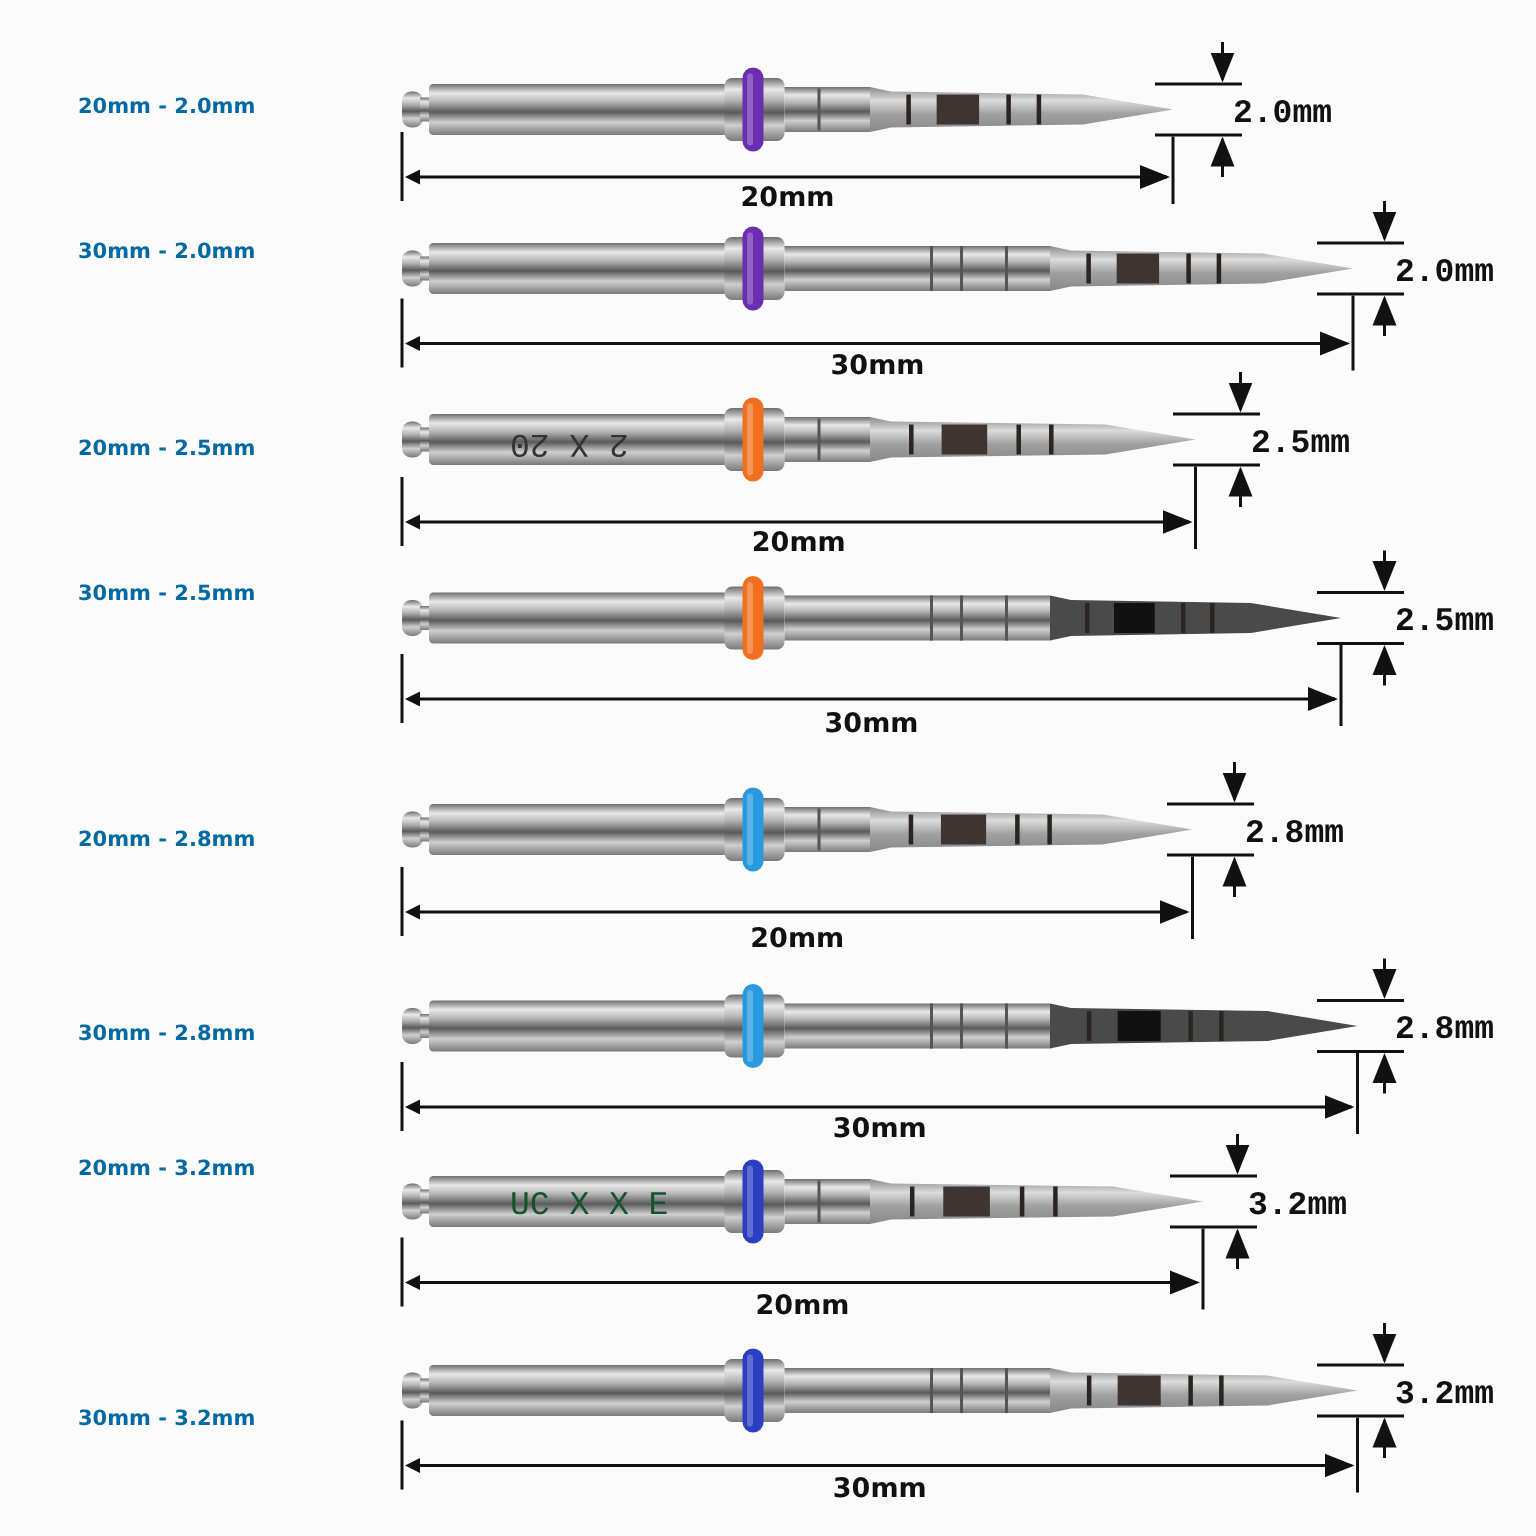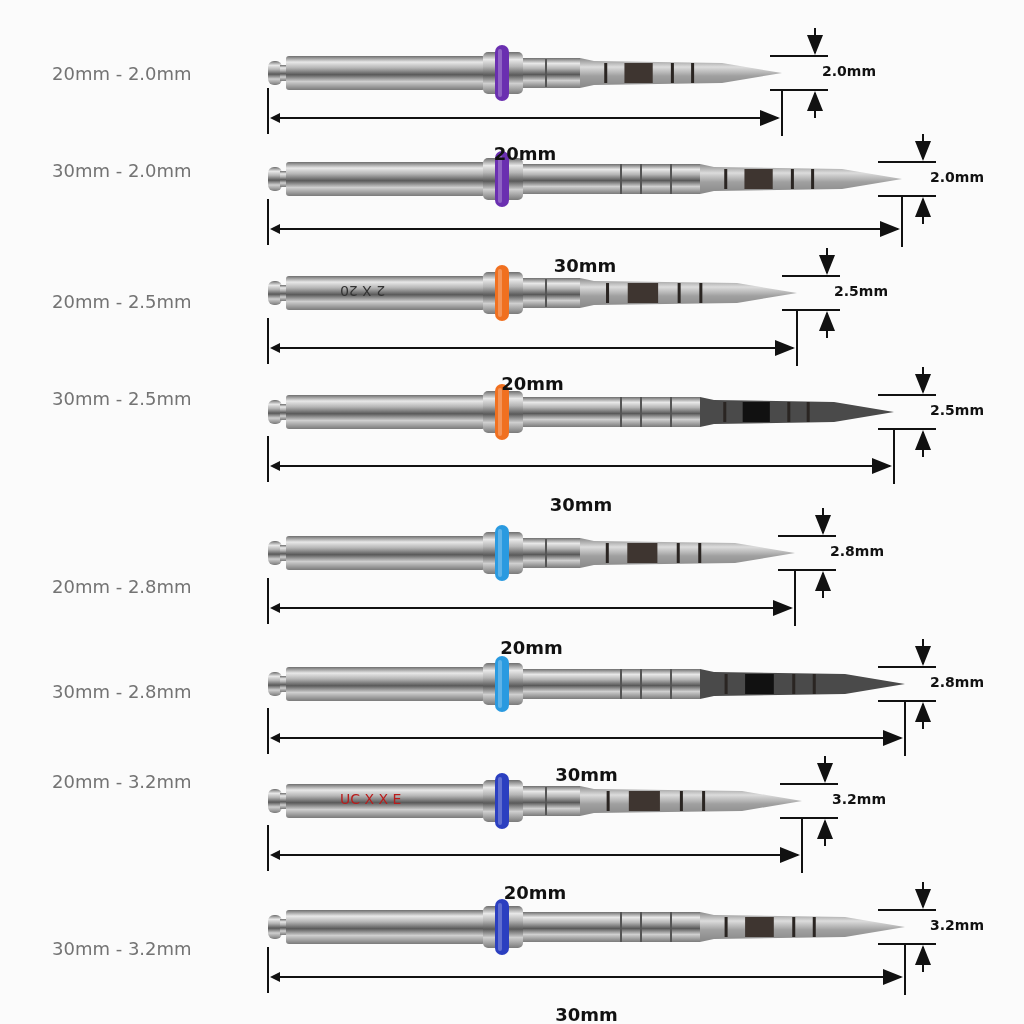"20mm - 2.0mm" .label { color: #737373 -> #0369a1; font-size: 18px -> 14px; font-weight: normal -> bold }
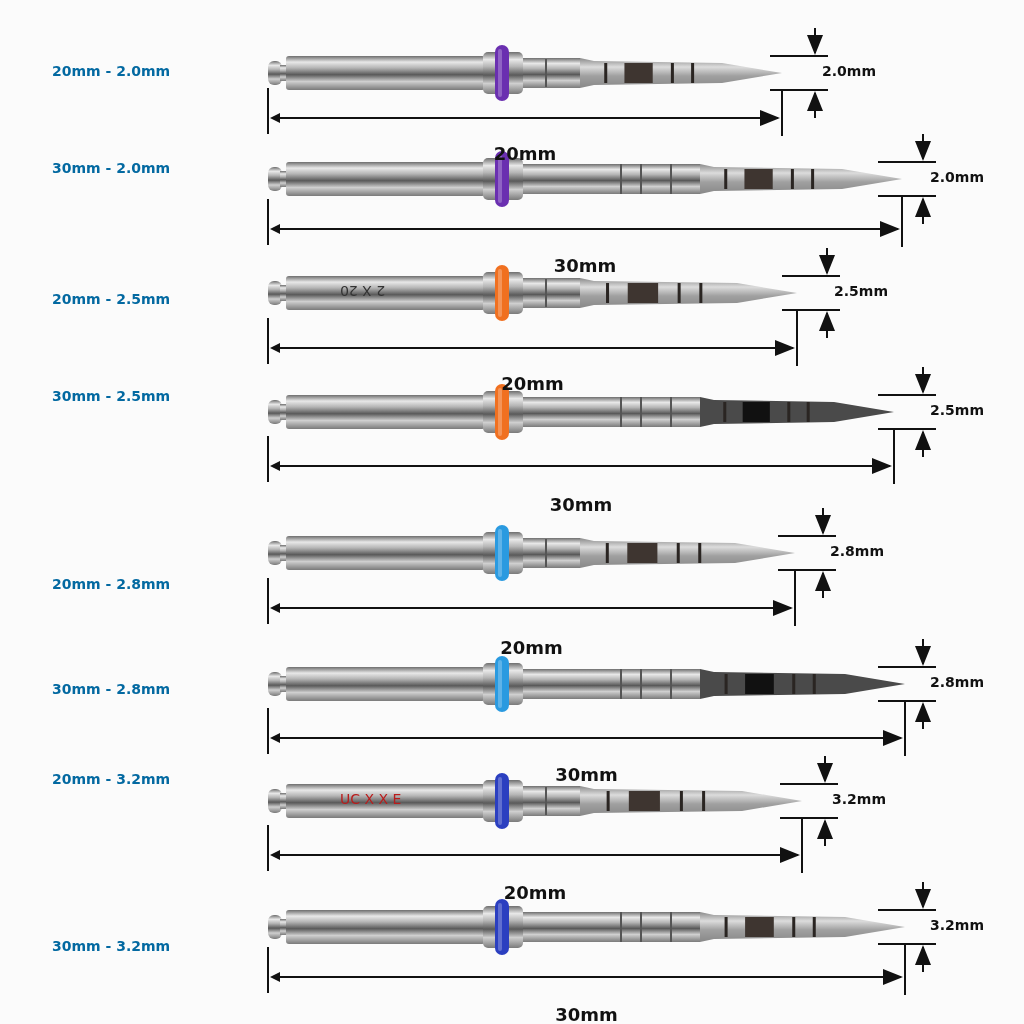"2.0mm" .dim-text { font-family: none -> Liberation Mono, monospace; font-size: 14px -> 22px }
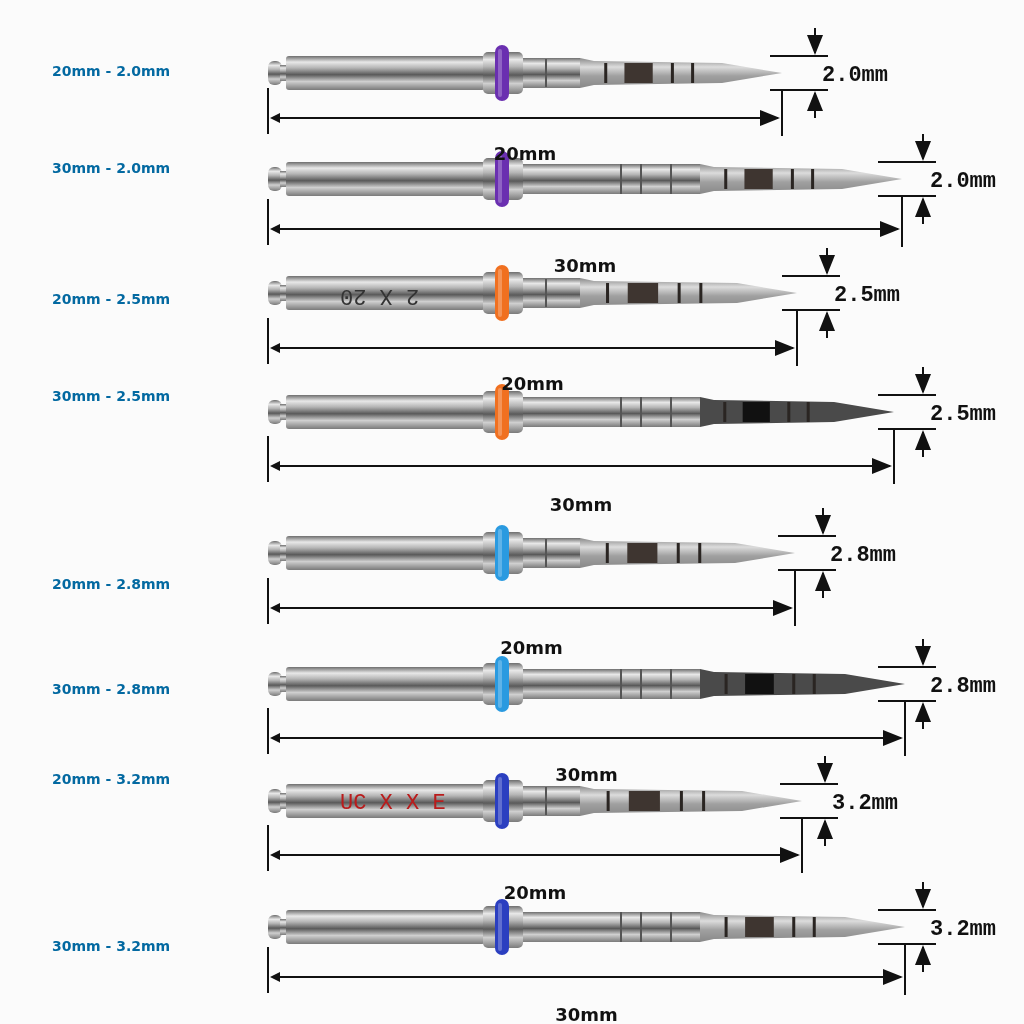"20mm" .len-text { margin-top: 22px -> none }
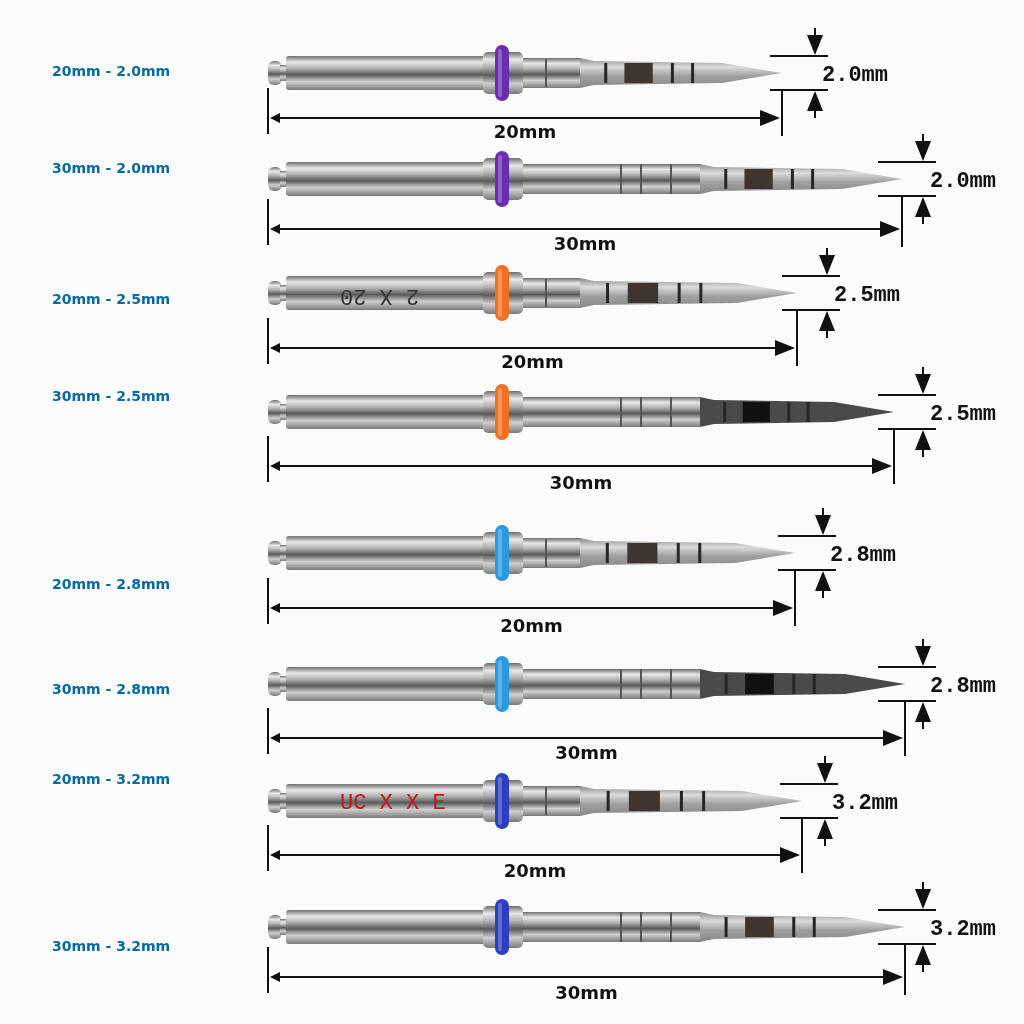"20mm - 2.8mm" div.label { top: 576px -> 552px }
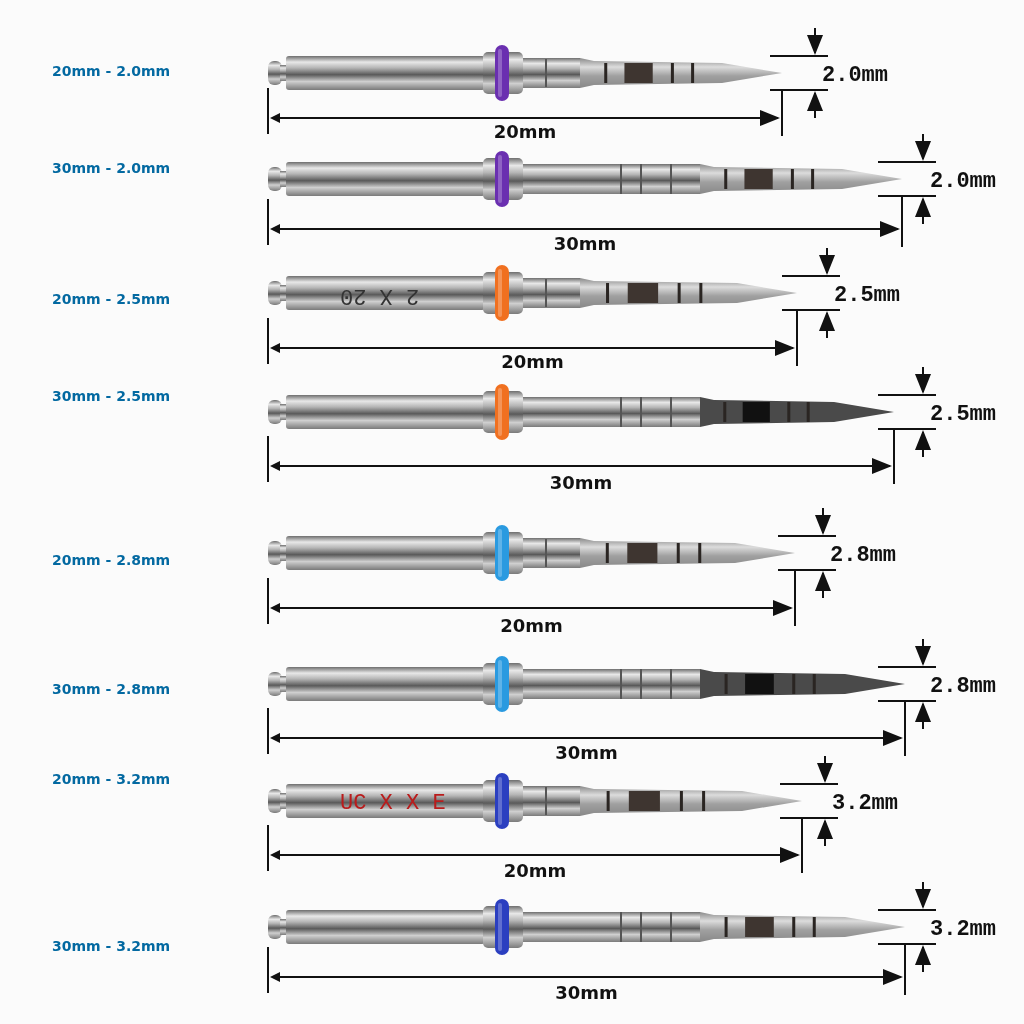"UC X X E" div.dim-text { color: #b91c1c -> #14532d }
